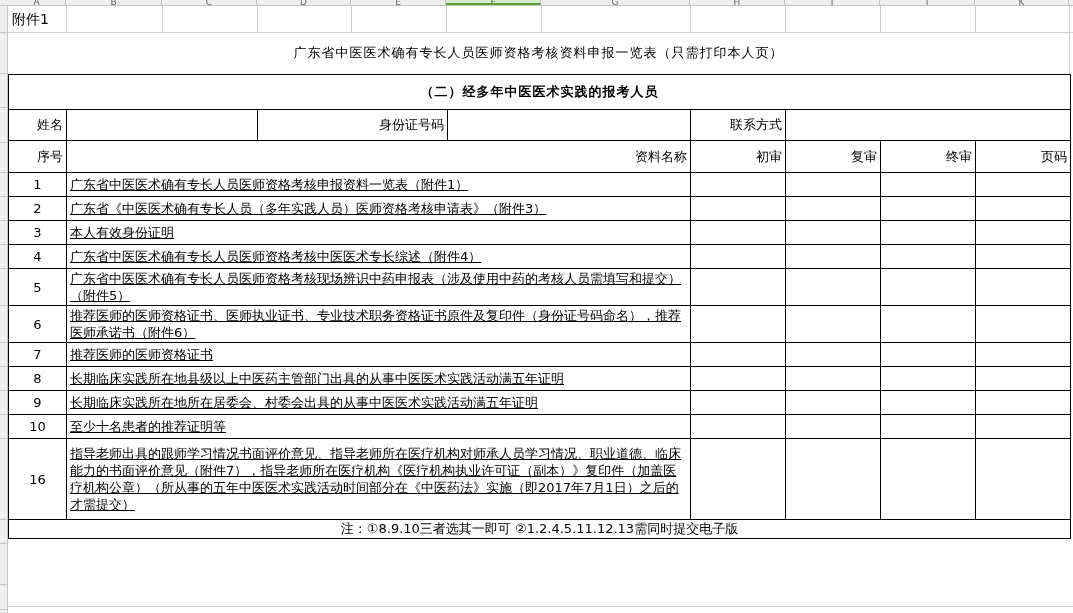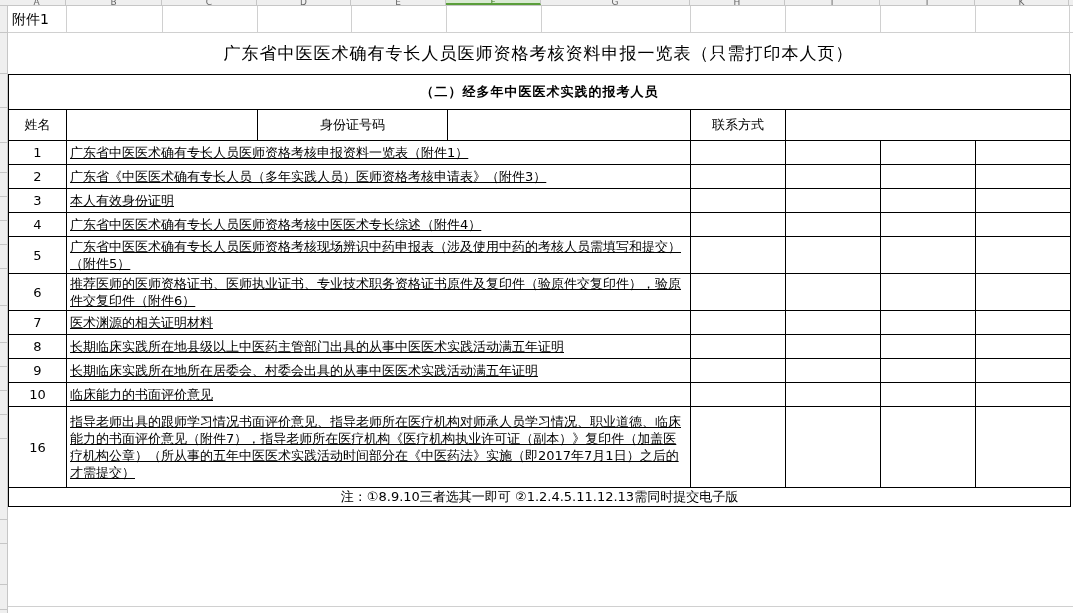"广东省中医医术确有专长人员医师资格考核资料申报一览表（只需打印本人页）" .title { font-size: 17px -> 13px }
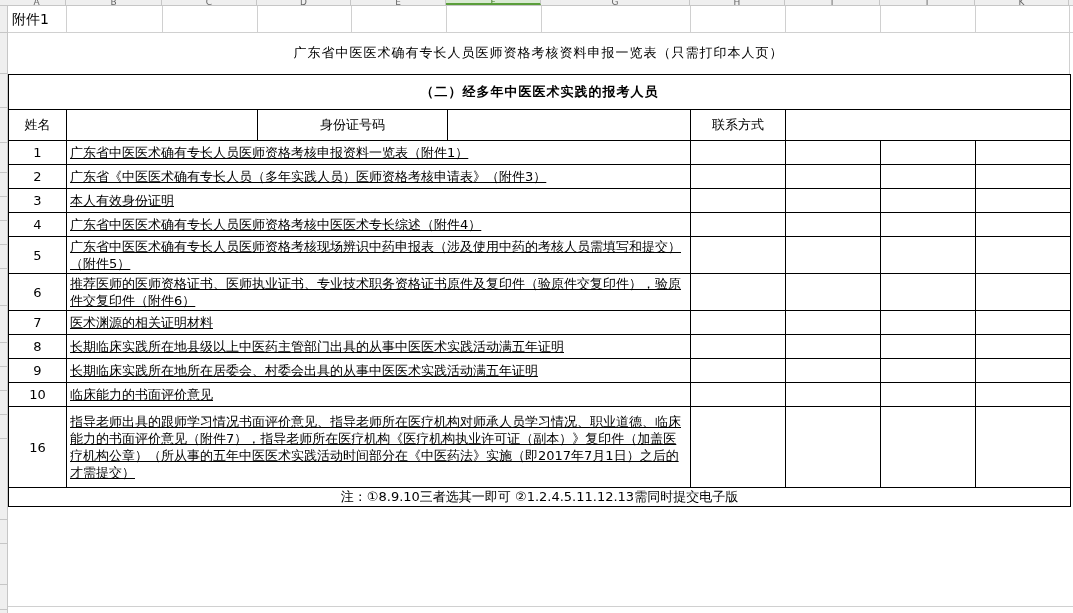"姓名" .hdrtxt { text-align: center -> right }
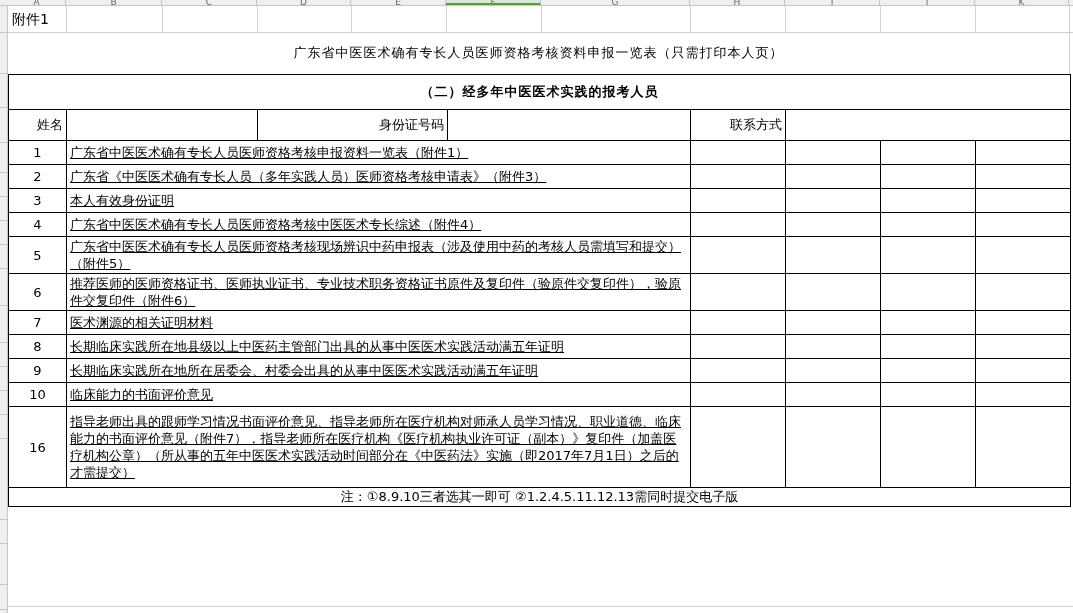"序号" tr { html: none -> <tr> <td>序号</td> <td>资料名称</td> <td>初审</td> <td>复审</td> <td>终审</td> <td>页码</td> </tr> }
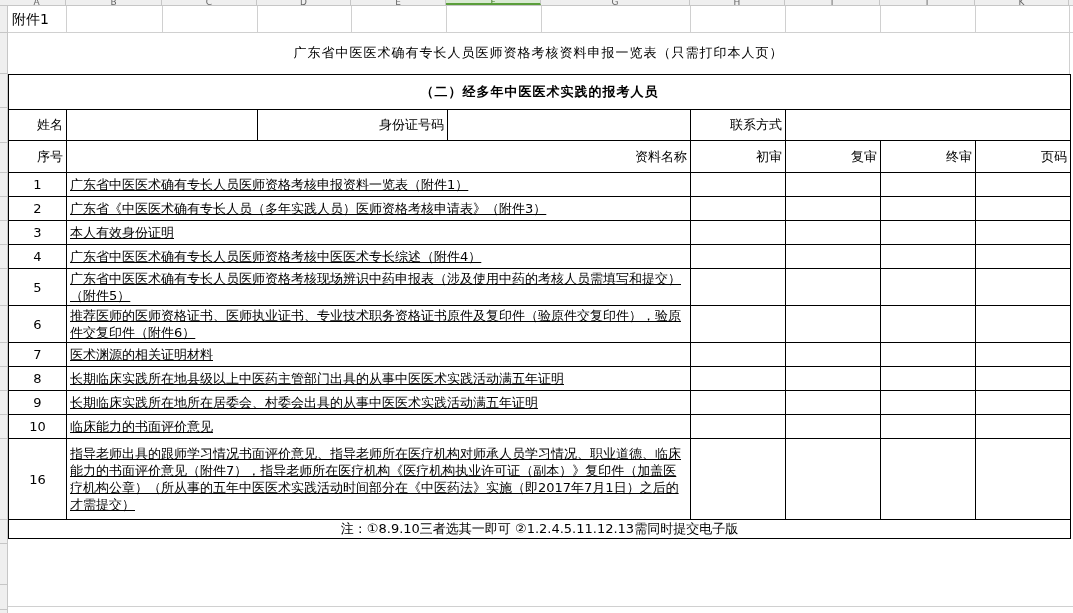"推荐医师的医师资格证书、医师执业证书、专业技术职务资格证书原件及复印件（验原件交" td.item { text: 验原件交复印件），验原件交复印件 -> 身份证号码命名），推荐医师承诺书 }
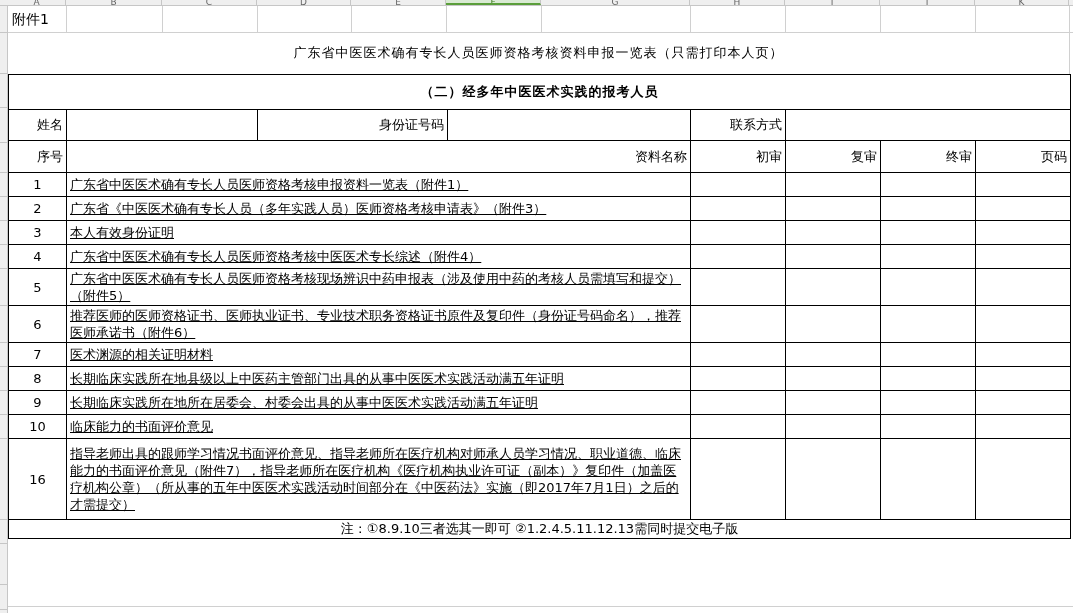"医术渊源的相关证明材料" td.item { text: 医术渊源的相关证明材料 -> 推荐医师的医师资格证书 }
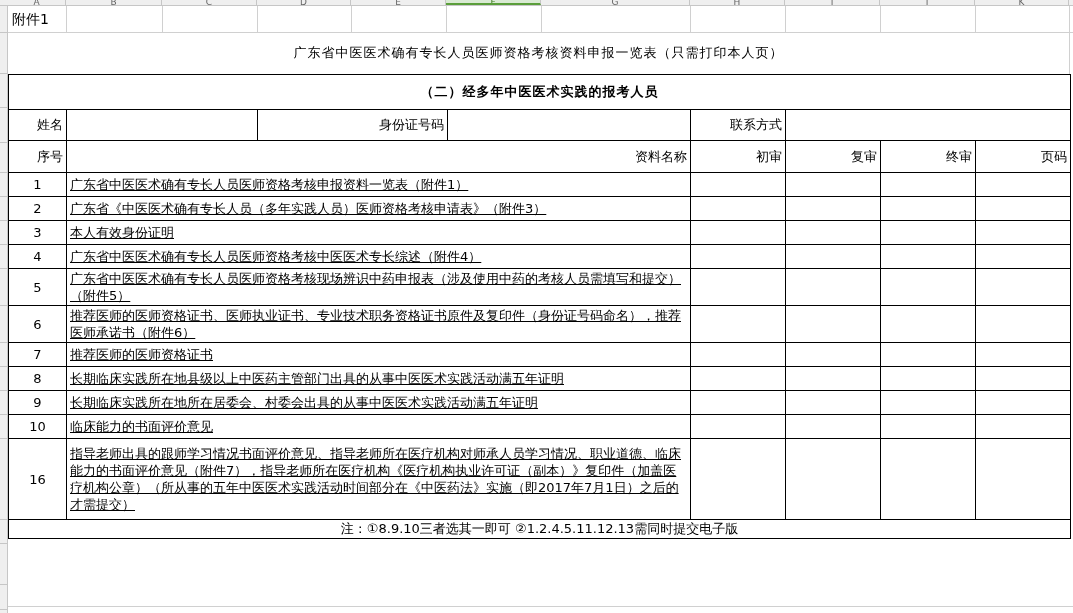"临床能力的书面评价意见" td.item { text: 临床能力的书面评价意见 -> 至少十名患者的推荐证明等 }
